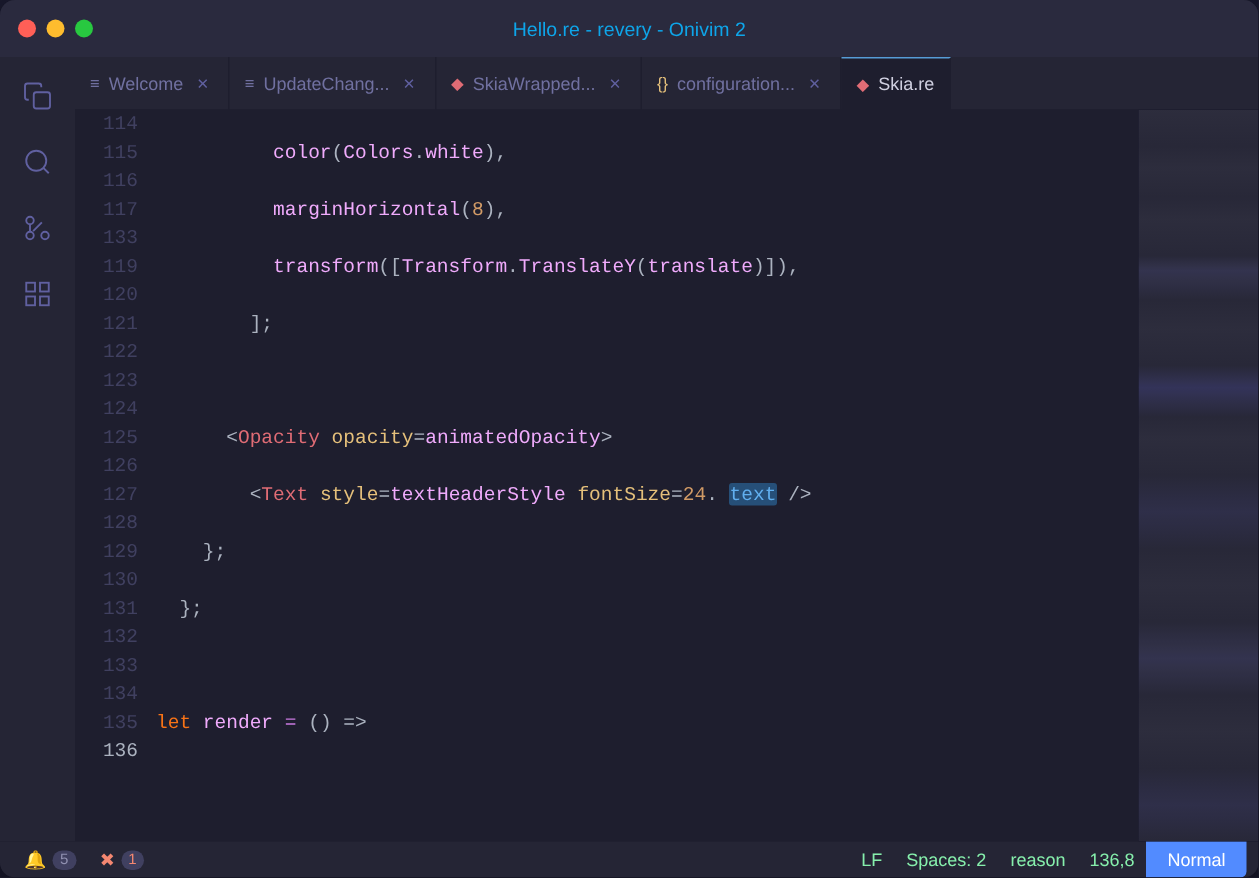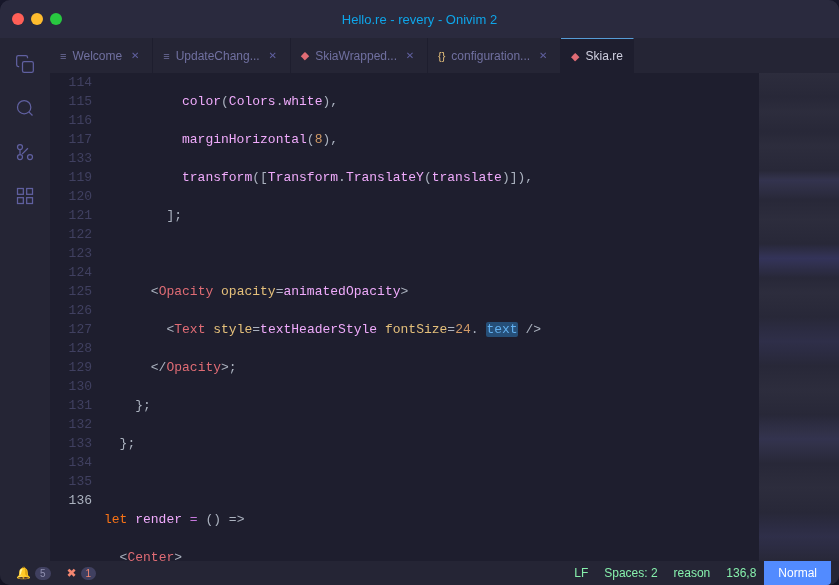"</Opacity>;" span.code-line { html: <span> <span>&lt;/</span><span>Opacity</span><span>&gt;;</span></span> -> none }
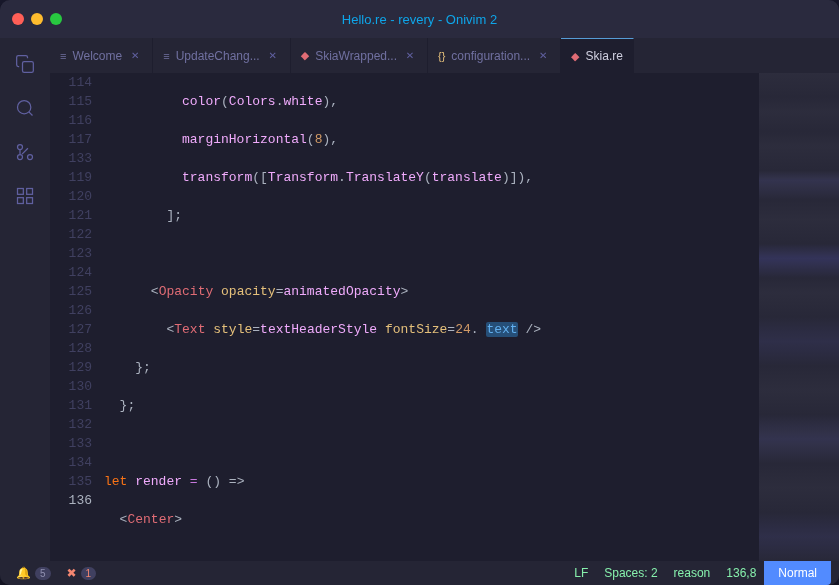"<Center>" span.code-line { html: <span> <span>&lt;</span><span>Center</span><span>&gt;</span></span> -> none }
